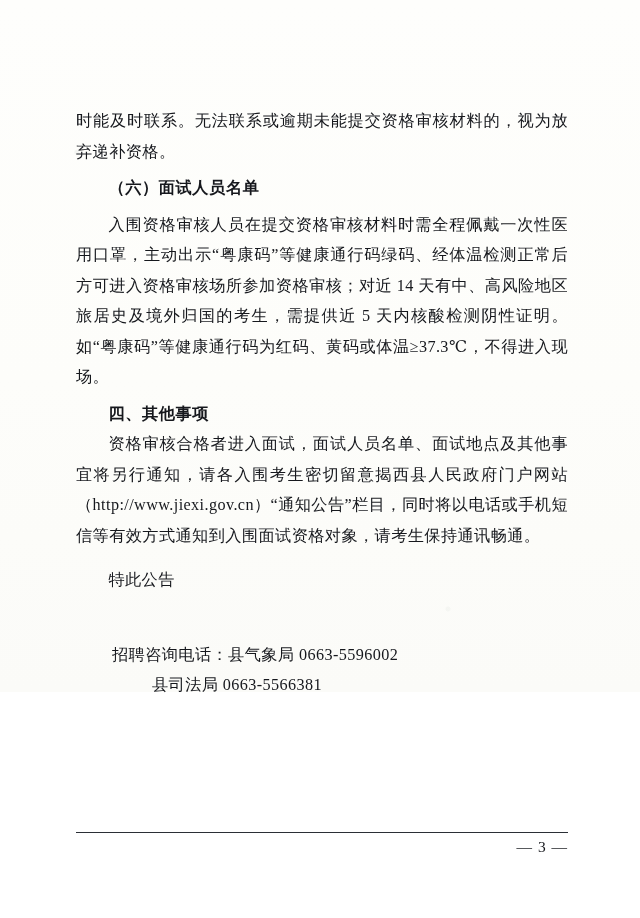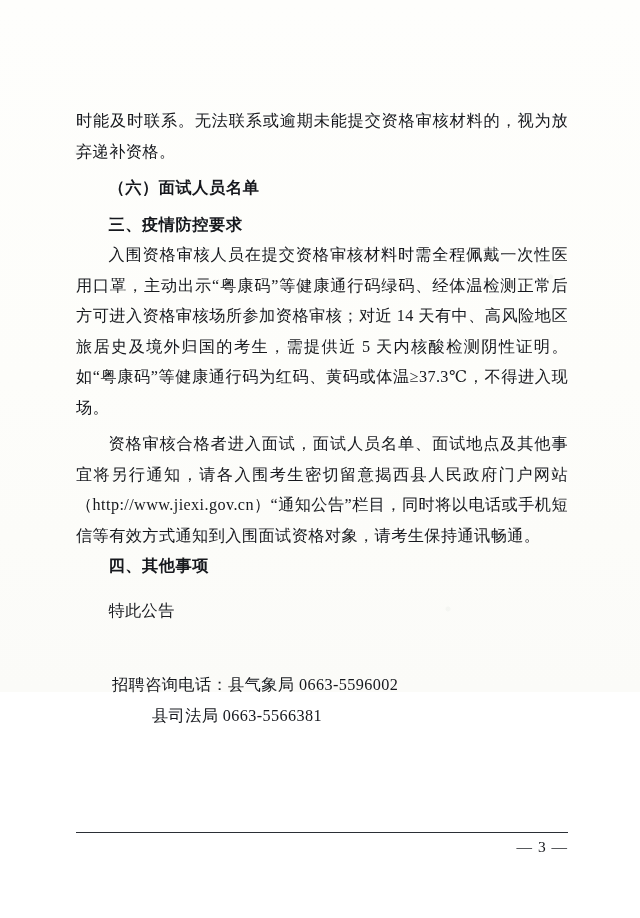"三、疫情防控要求" p.block { html: <p>三、疫情防控要求</p> -> none }
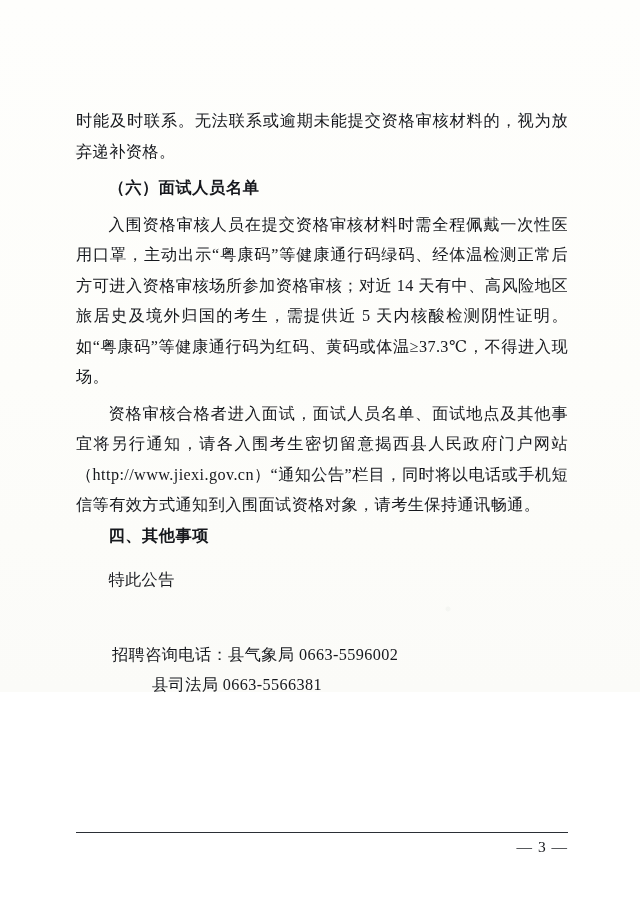"资格审核合格者进入面试，面试人员名单、面试地点及其他事宜将另行通知，请各入围考生" p.block { order: before "四、其他事项" -> after "四、其他事项" }
